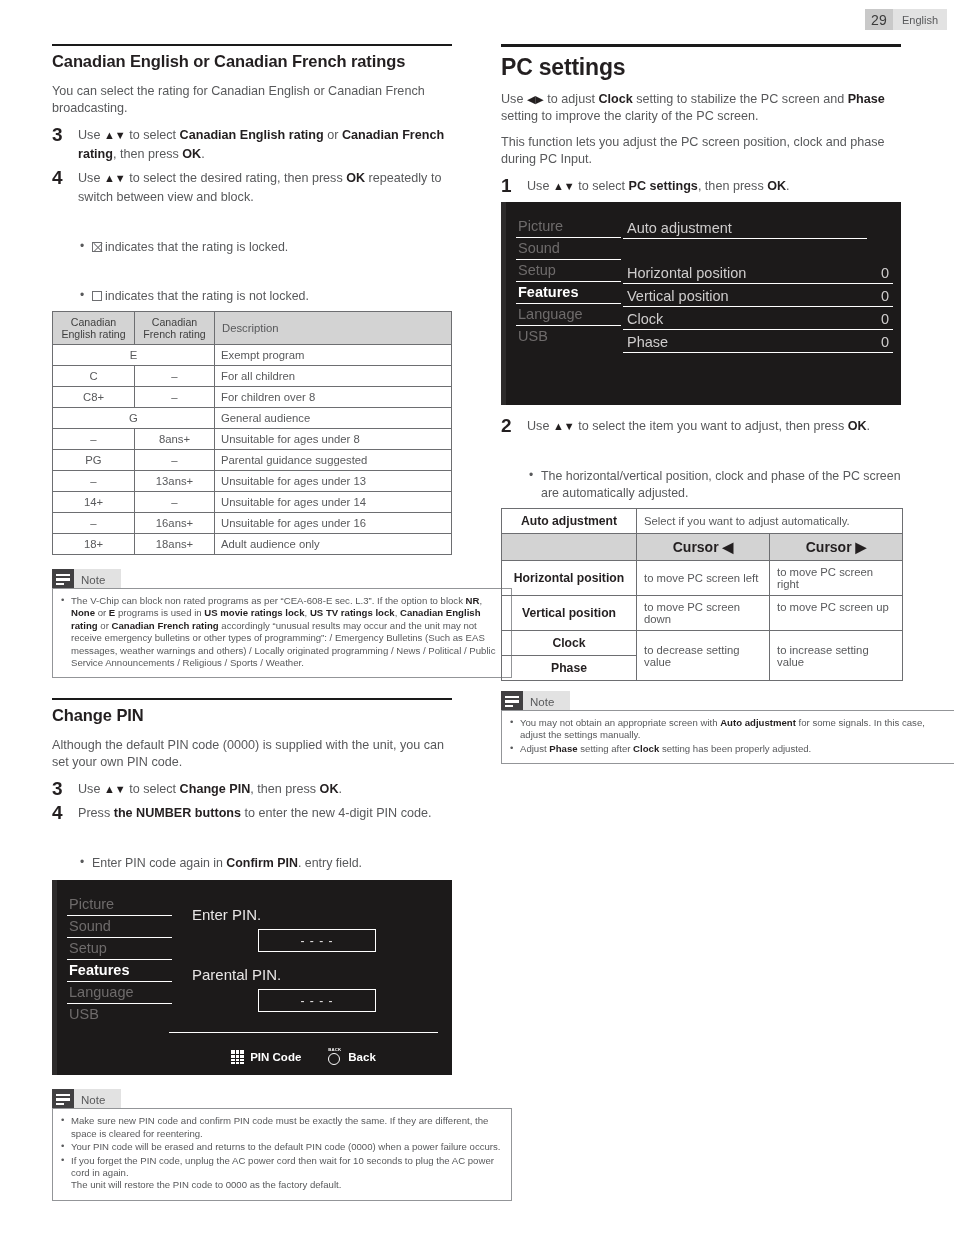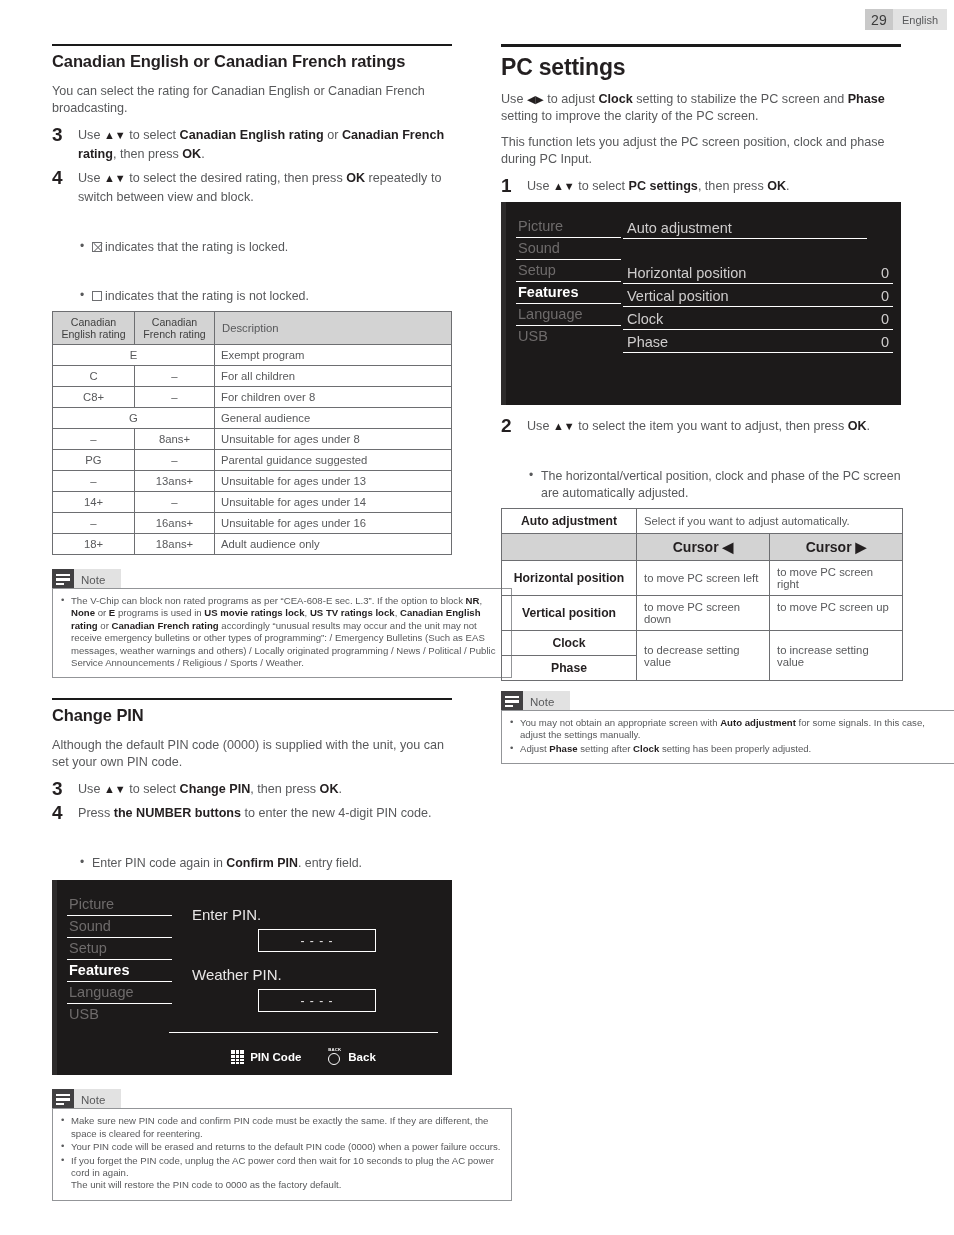"Weather PIN." div.pin-lbl { text: Weather -> Parental }
